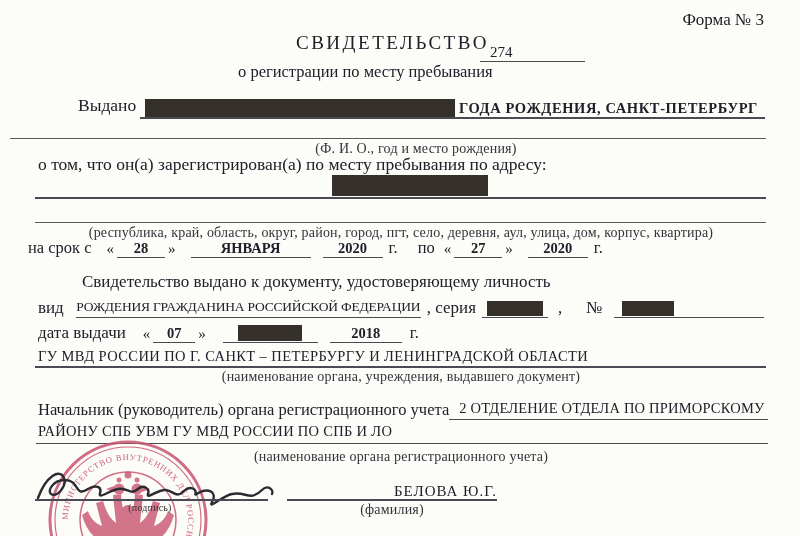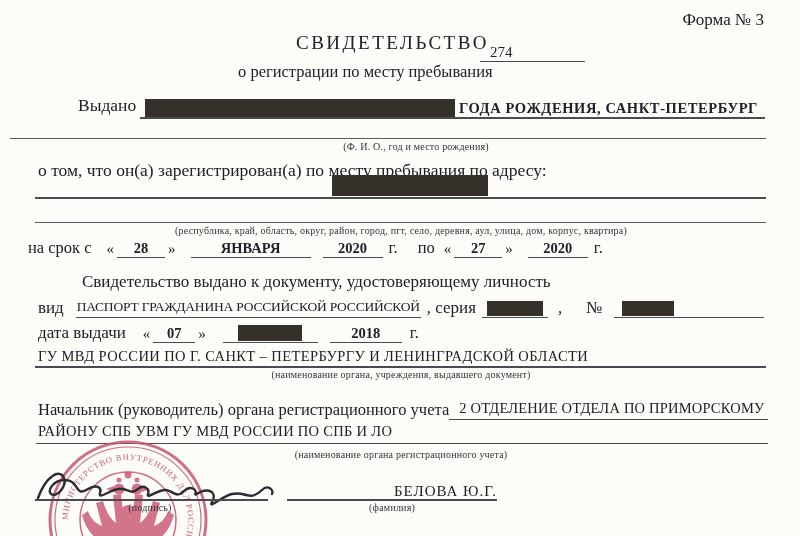"(Ф. И. О., год и" .caption { font-size: 10px -> 14px }
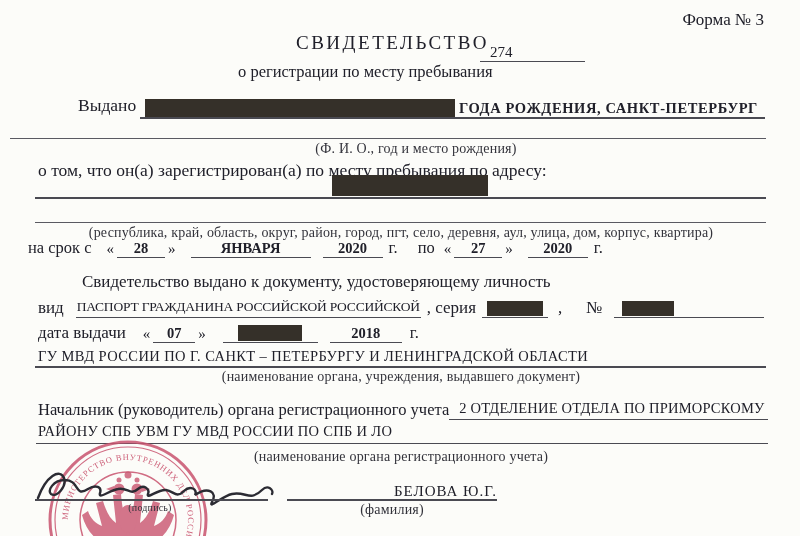"о том, что он(а) зарегистрирован(а)" div.abs { top: 160px -> 154px }
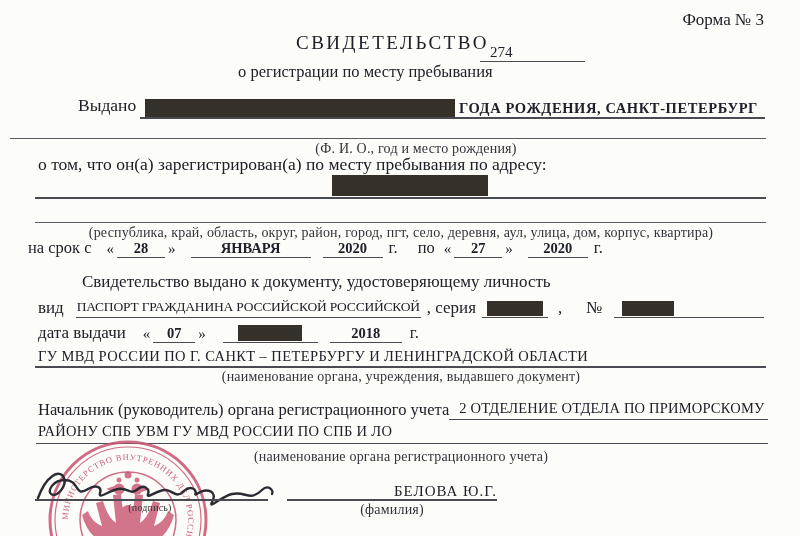"ПАСПОРТ ГРАЖДАНИНА РОССИЙСКОЙ РОССИЙСКОЙ" span.ufield { text: ПАСПОРТ ГРАЖДАНИНА РОССИЙСКОЙ РОССИЙСКОЙ -> РОЖДЕНИЯ ГРАЖДАНИНА РОССИЙСКОЙ ФЕДЕРАЦИИ }
